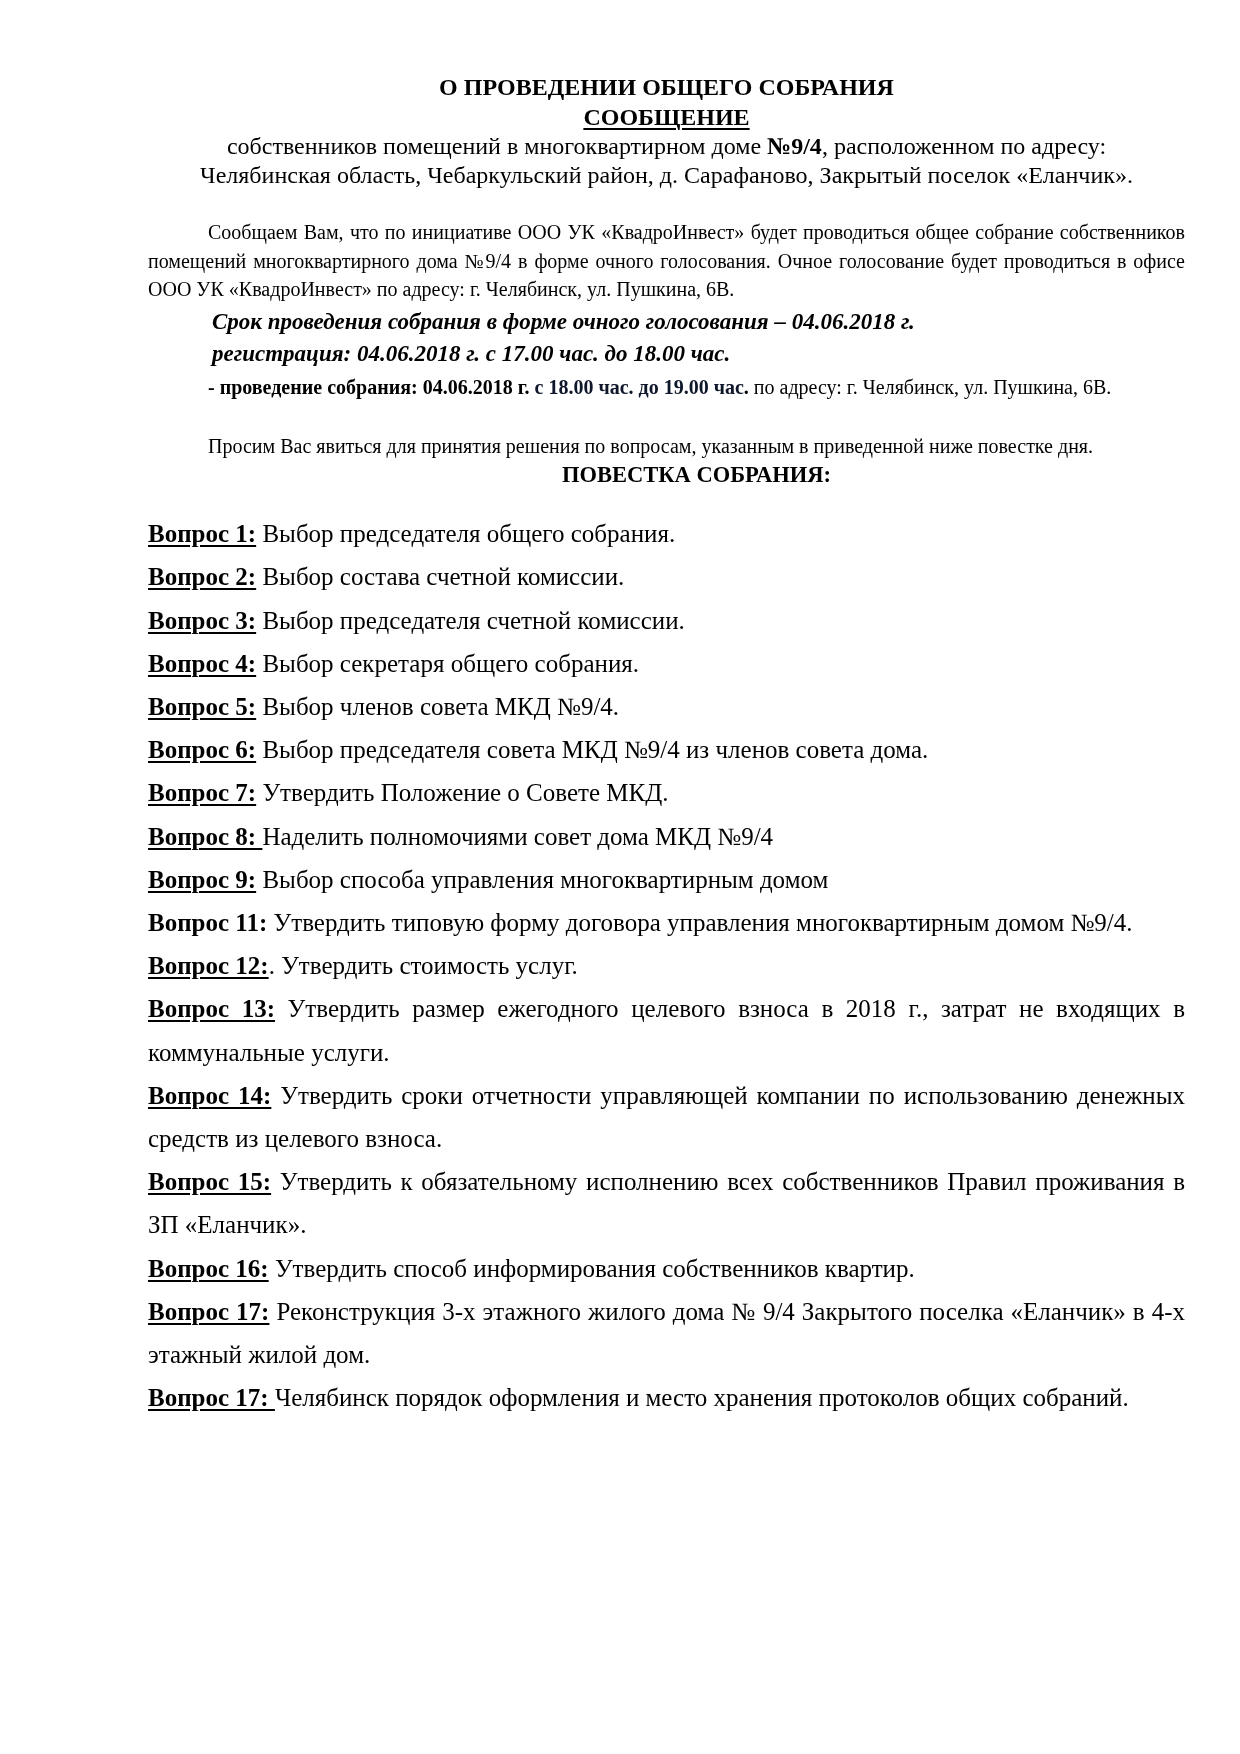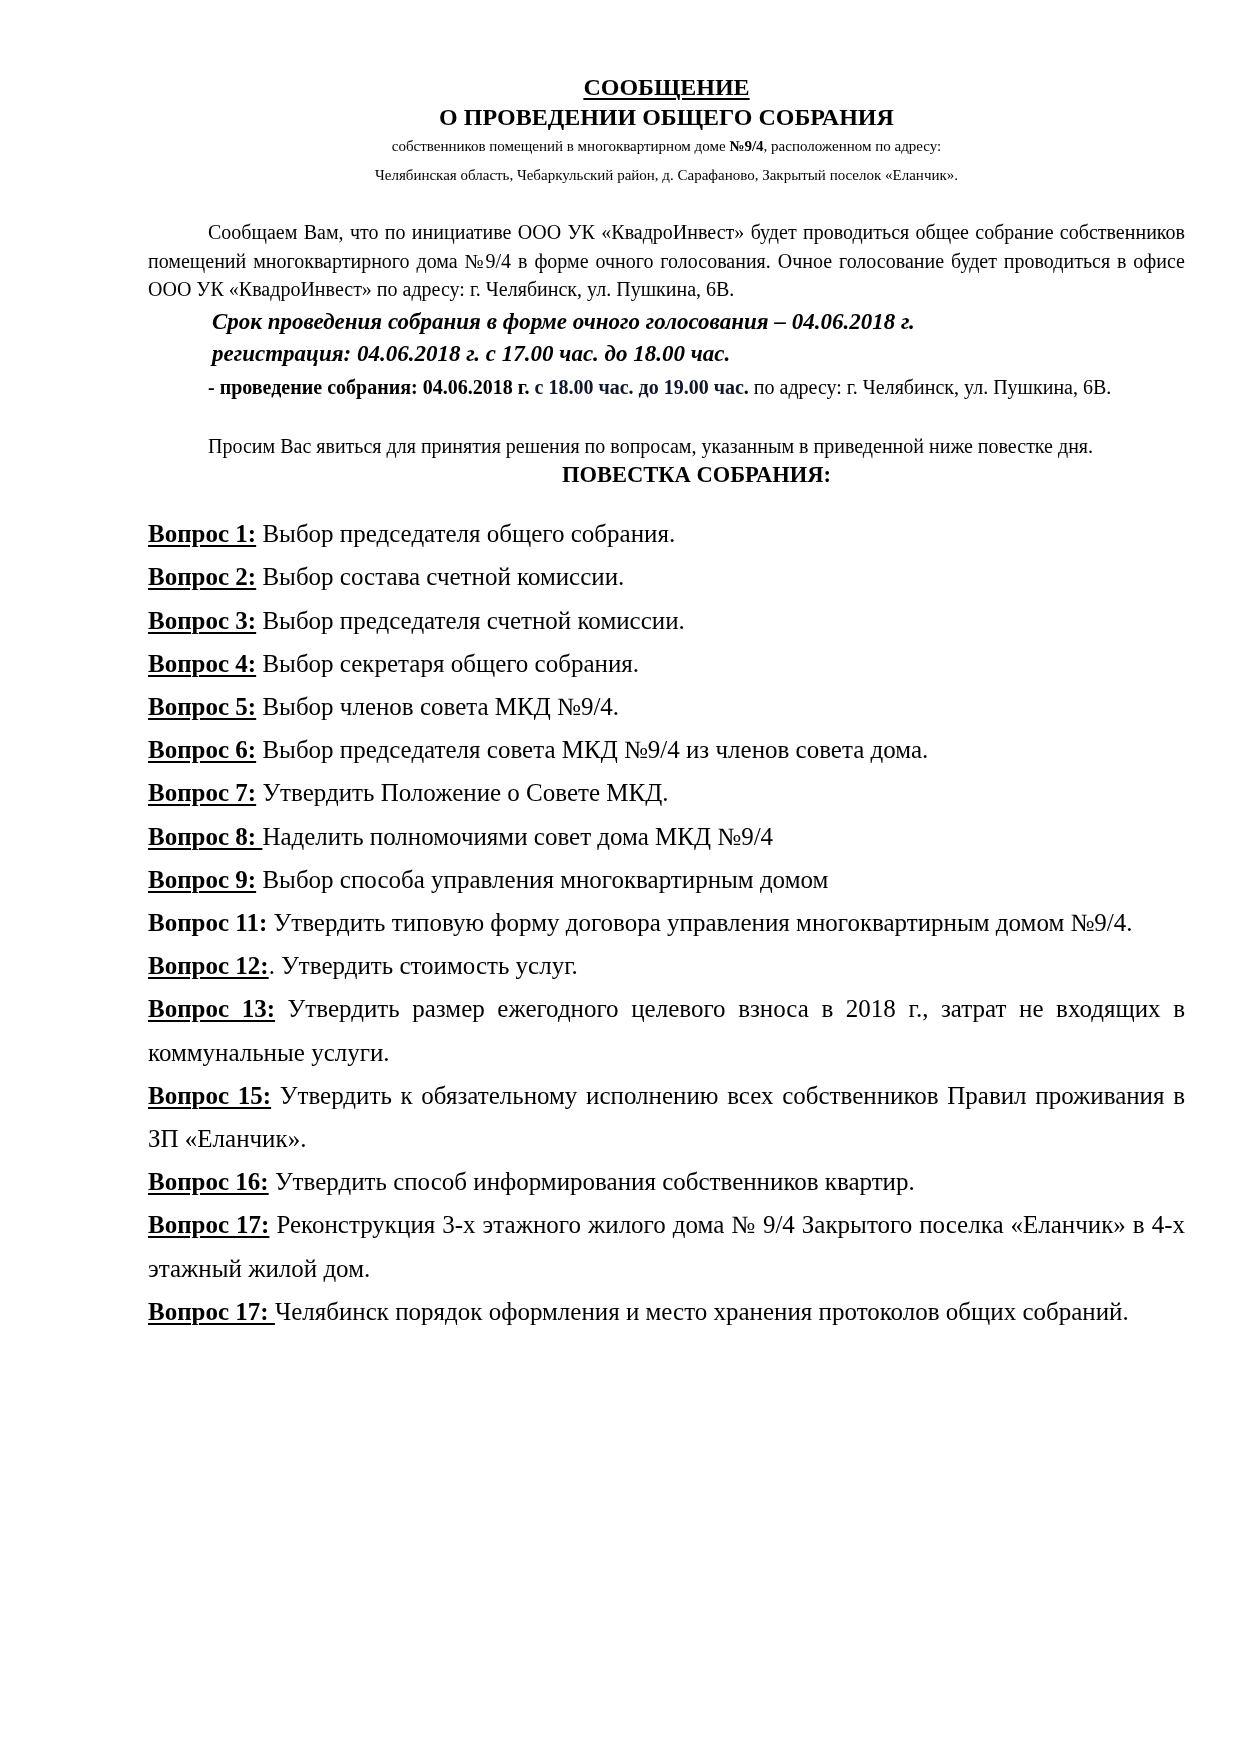"СООБЩЕНИЕ" p.title { order: before "О ПРОВЕДЕНИИ ОБЩЕГО СОБРАНИЯ" -> after "О ПРОВЕДЕНИИ ОБЩЕГО СОБРАНИЯ" }
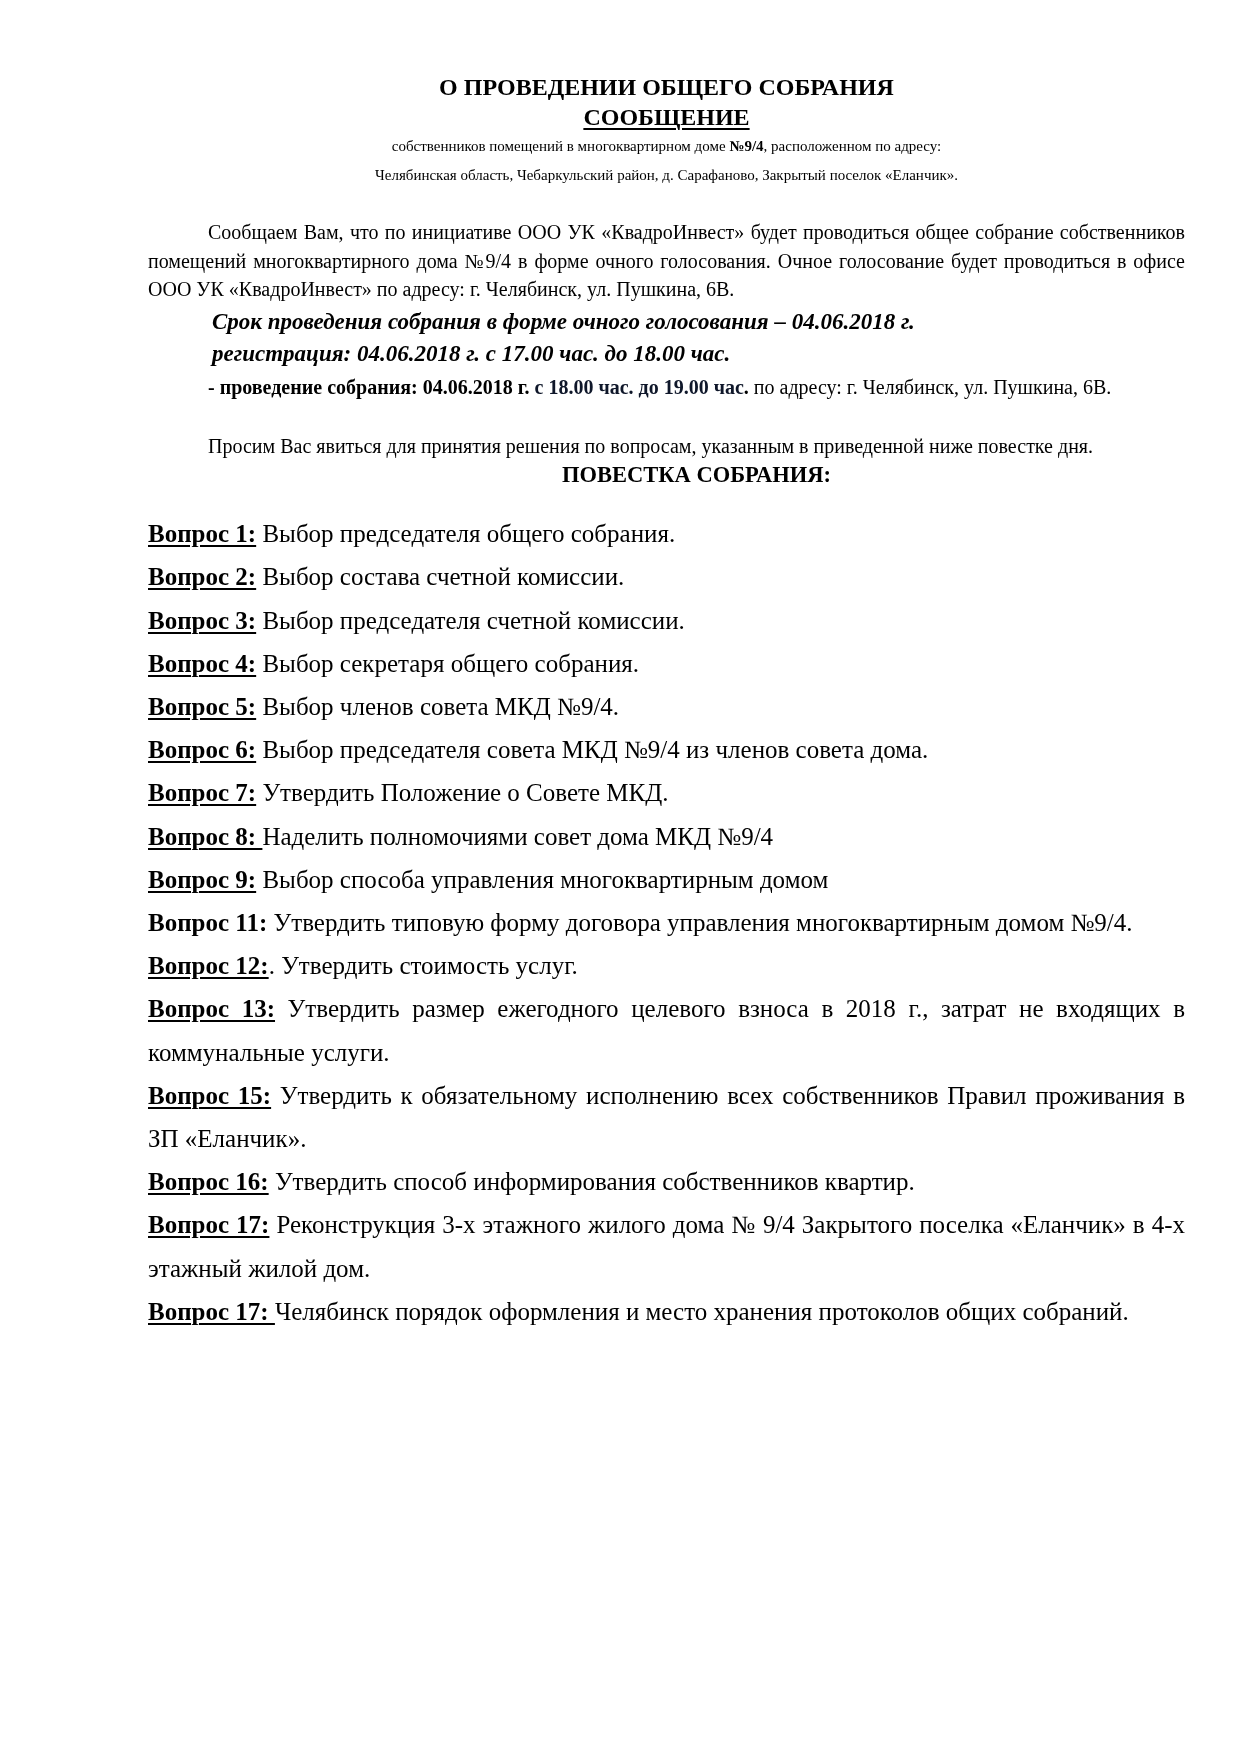"собственников помещений в" .sub { font-size: 15px -> 24px }
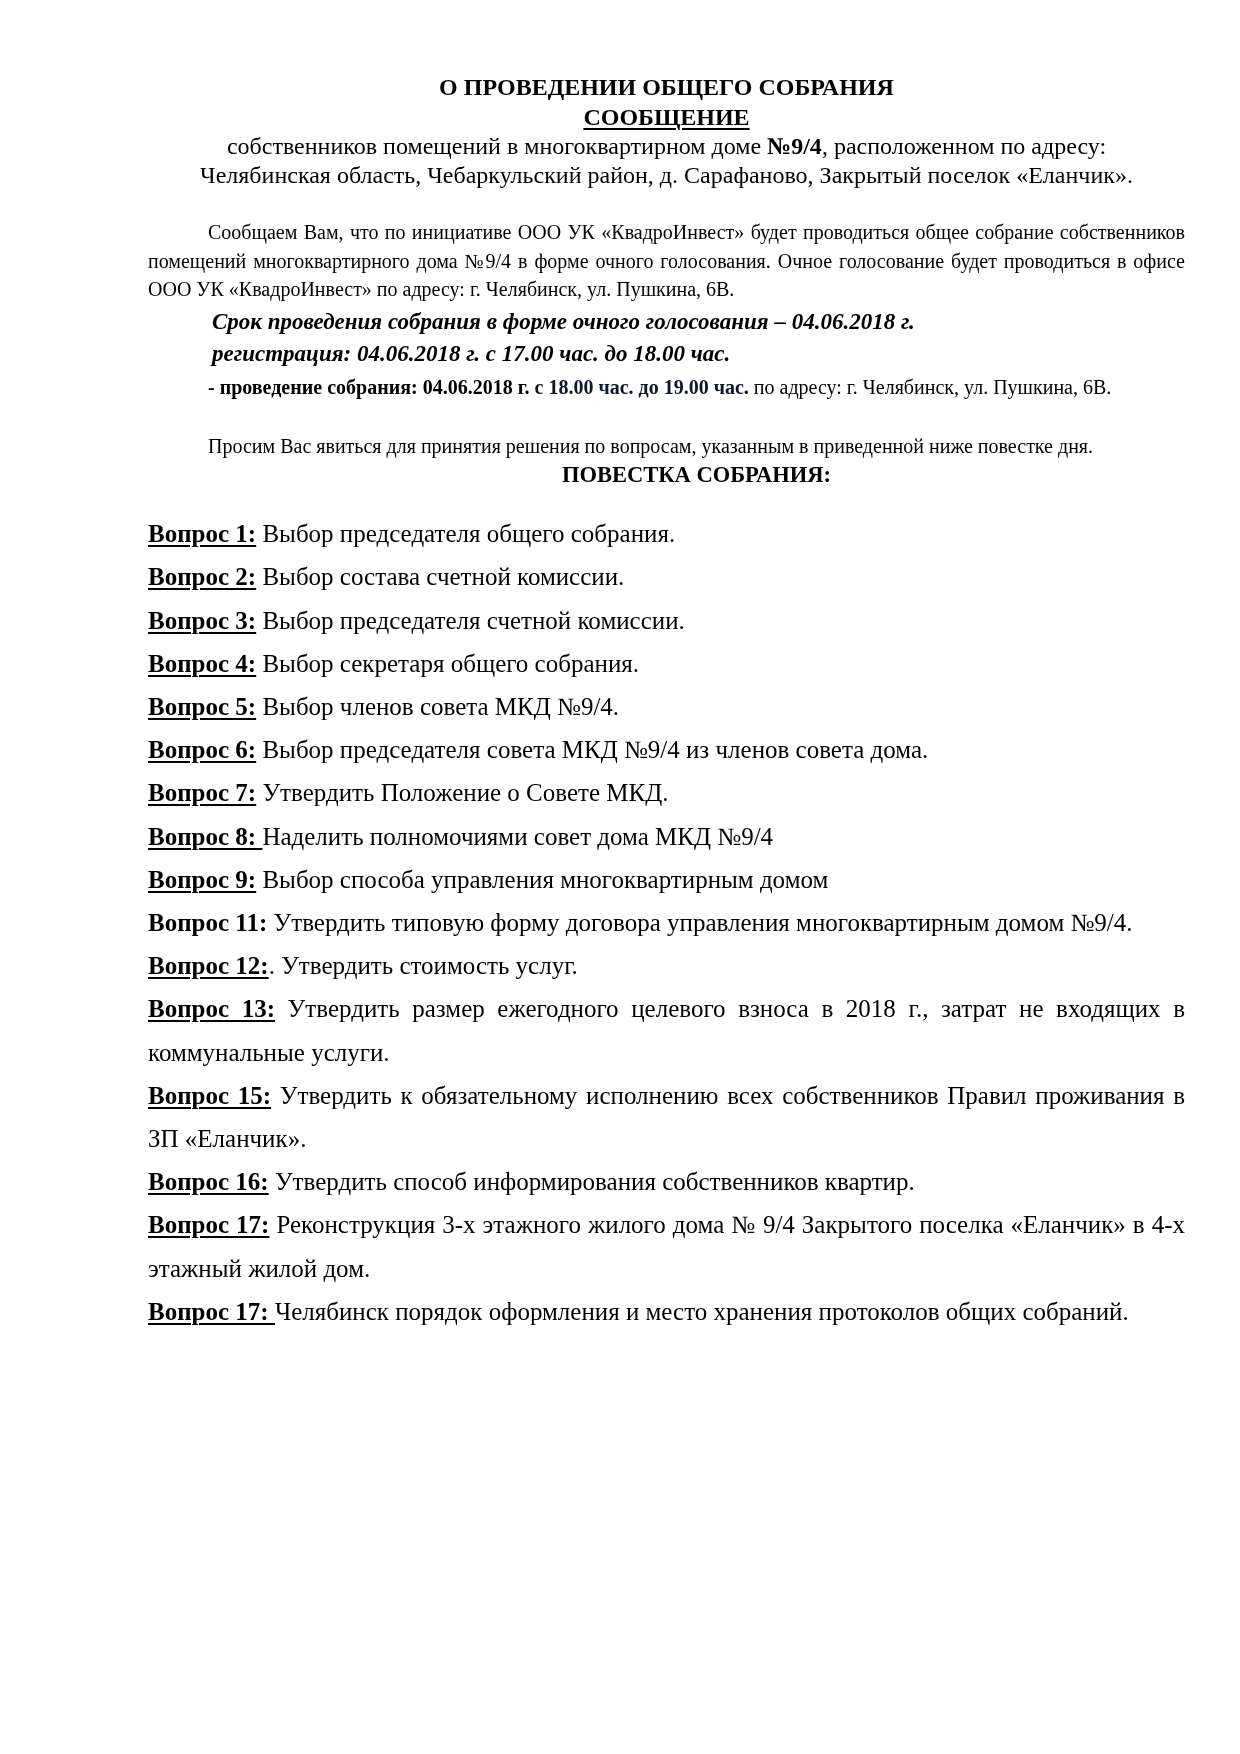"Вопрос 14: Утвердить сроки отчетности" p.q { html: none -> <p><span>Вопрос 14:</span><span> Утвердить сроки отчетности управляющей компании по использованию денежных средств из целевого взноса.</span></p> }
